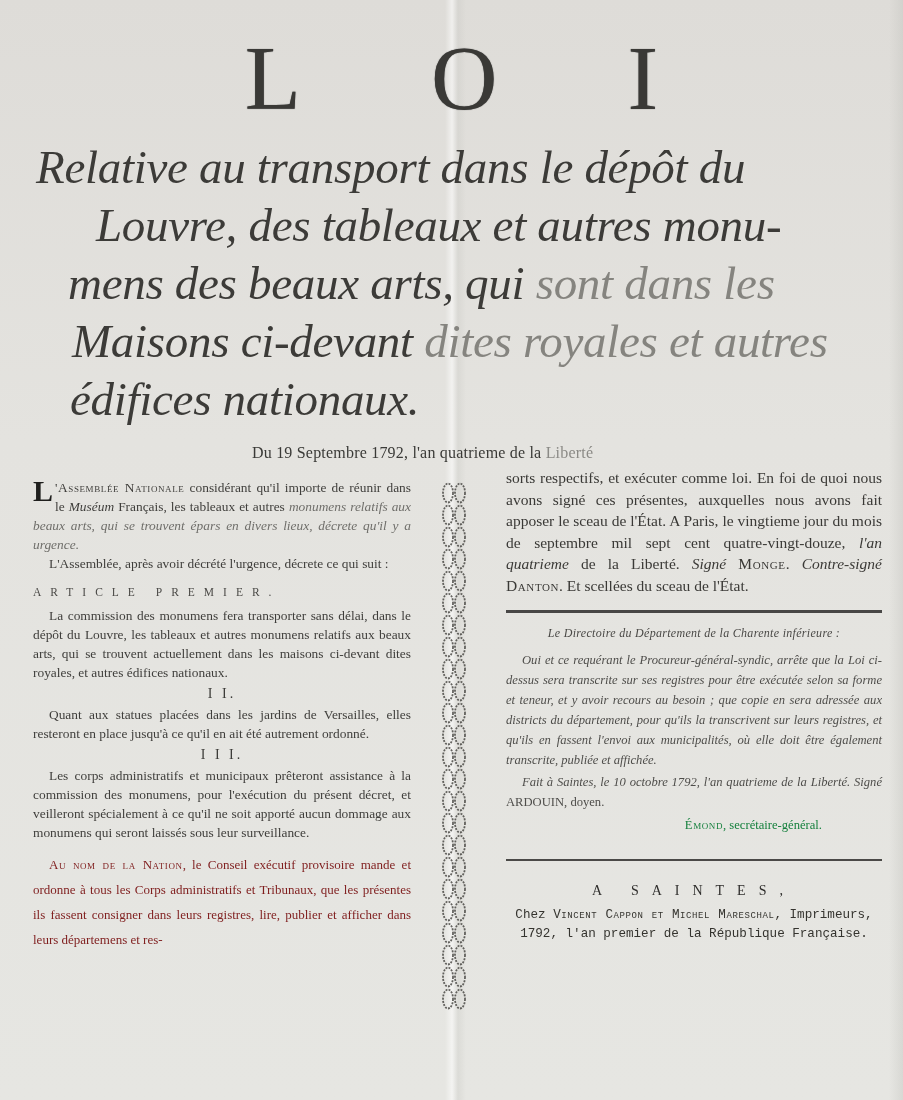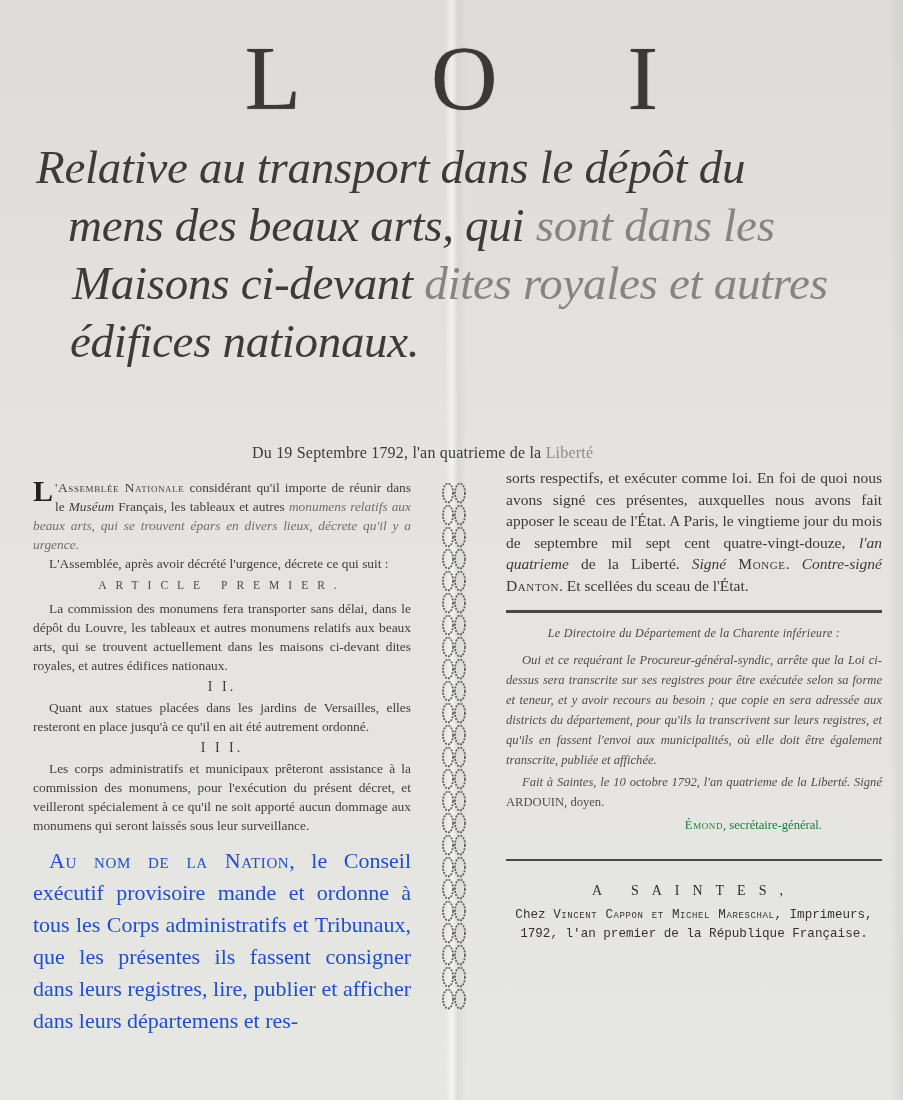"Louvre, des tableaux et autres" span.line { html: none -> <span>Louvre, des tableaux et autres monu-</span> }
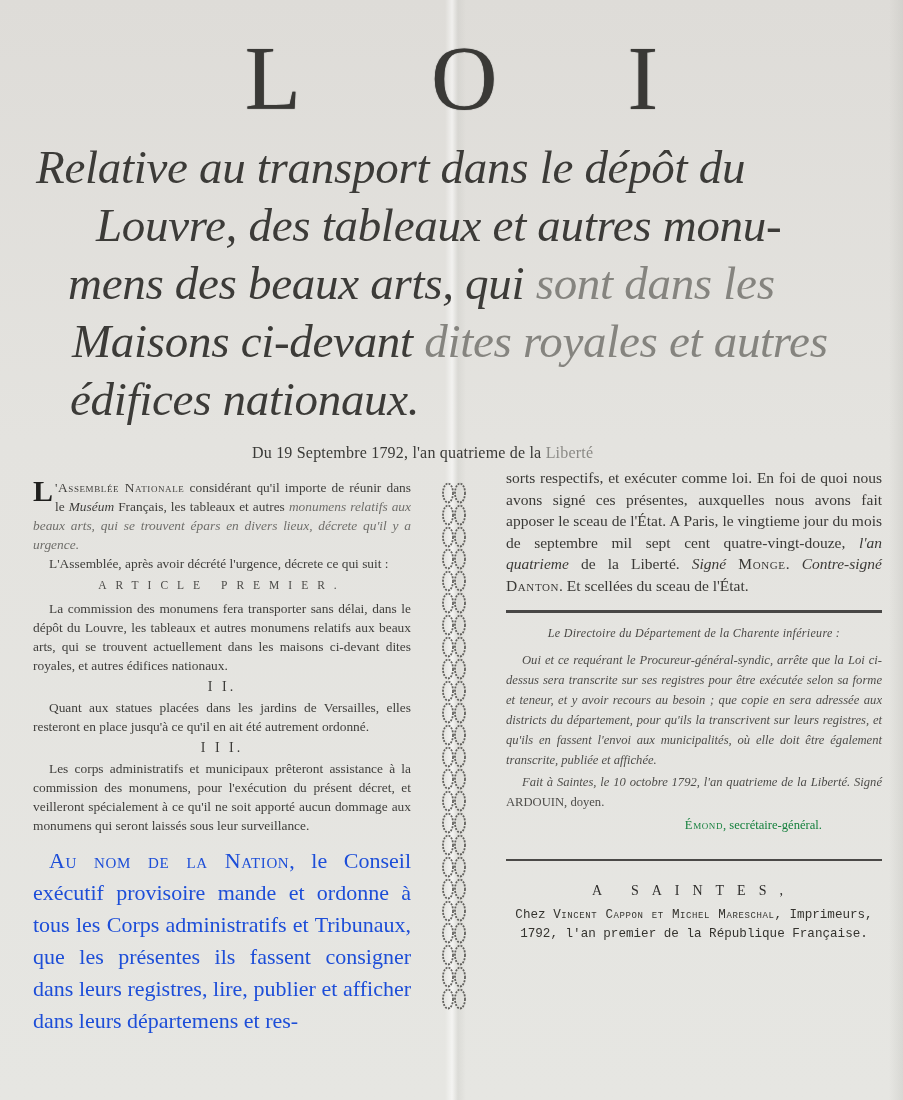"ARTICLE PREMIER." .article-heading { margin: 3px 0 4px 0 -> 10px 0 4px 0; text-align: center -> none }
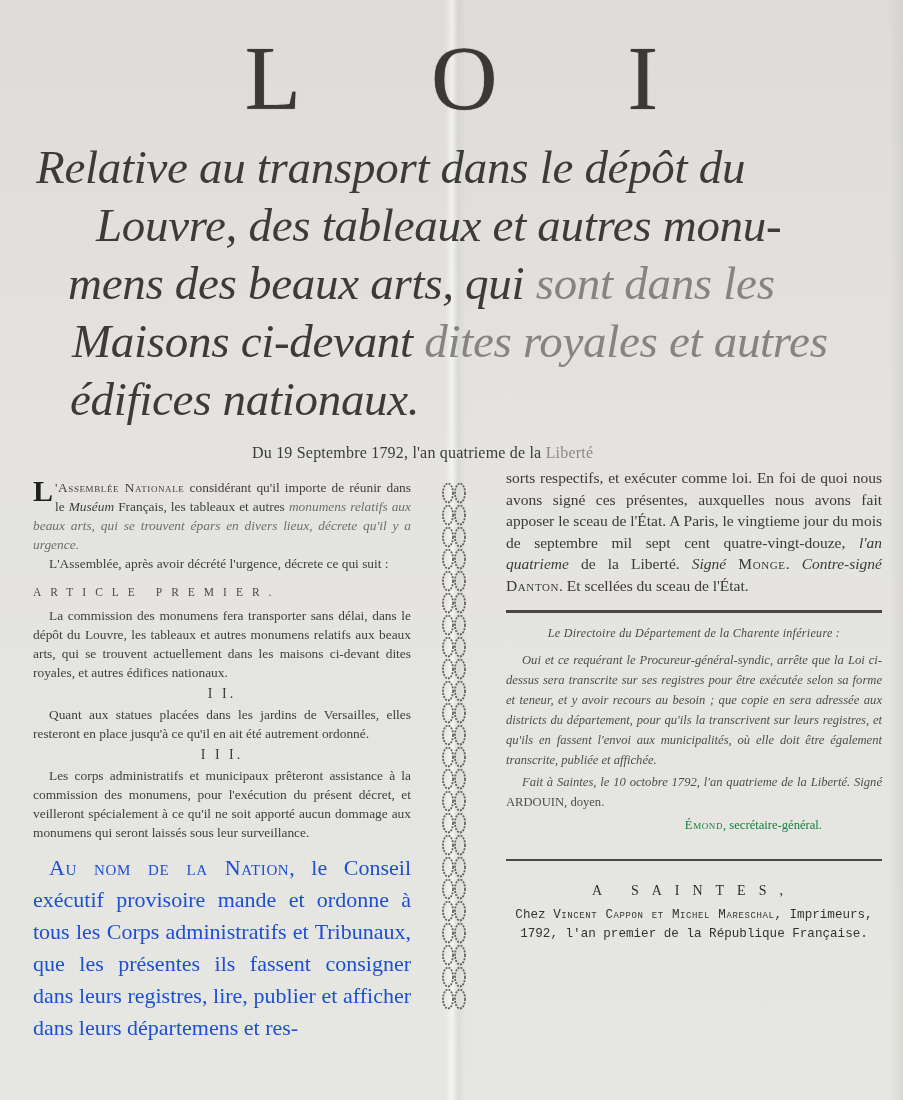"Au nom de la Nation," .col-left .big { color: #1d4ed8 -> #7f1d1d; font-size: 22px -> 13px; line-height: 32px -> 25px }
